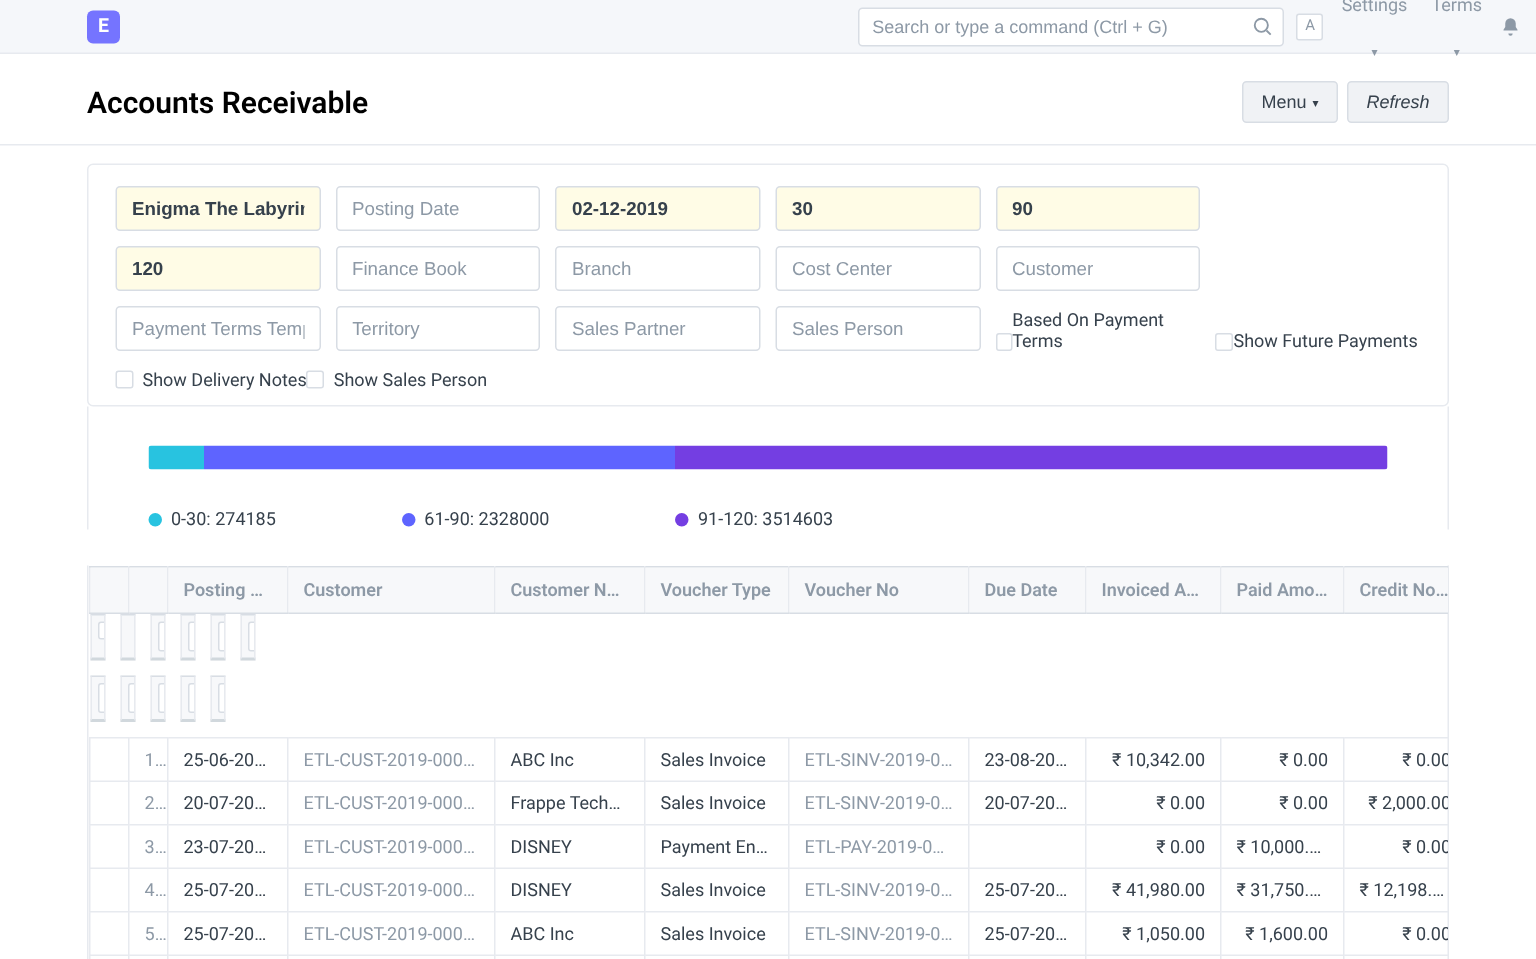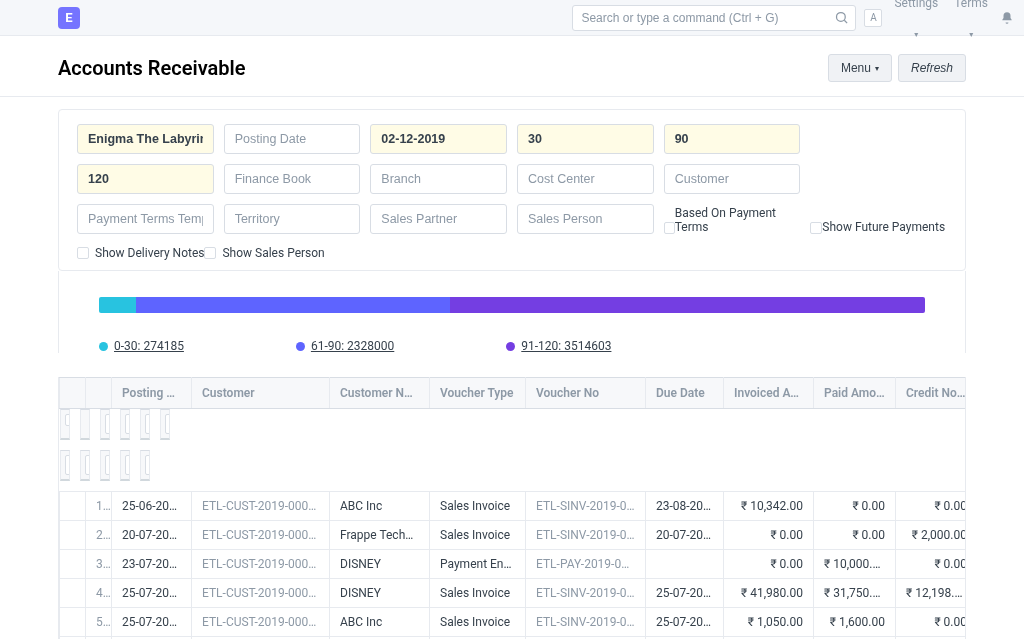"0-30: 274185" .legend { gap: 112px -> 84px; text-decoration: underline -> none }
